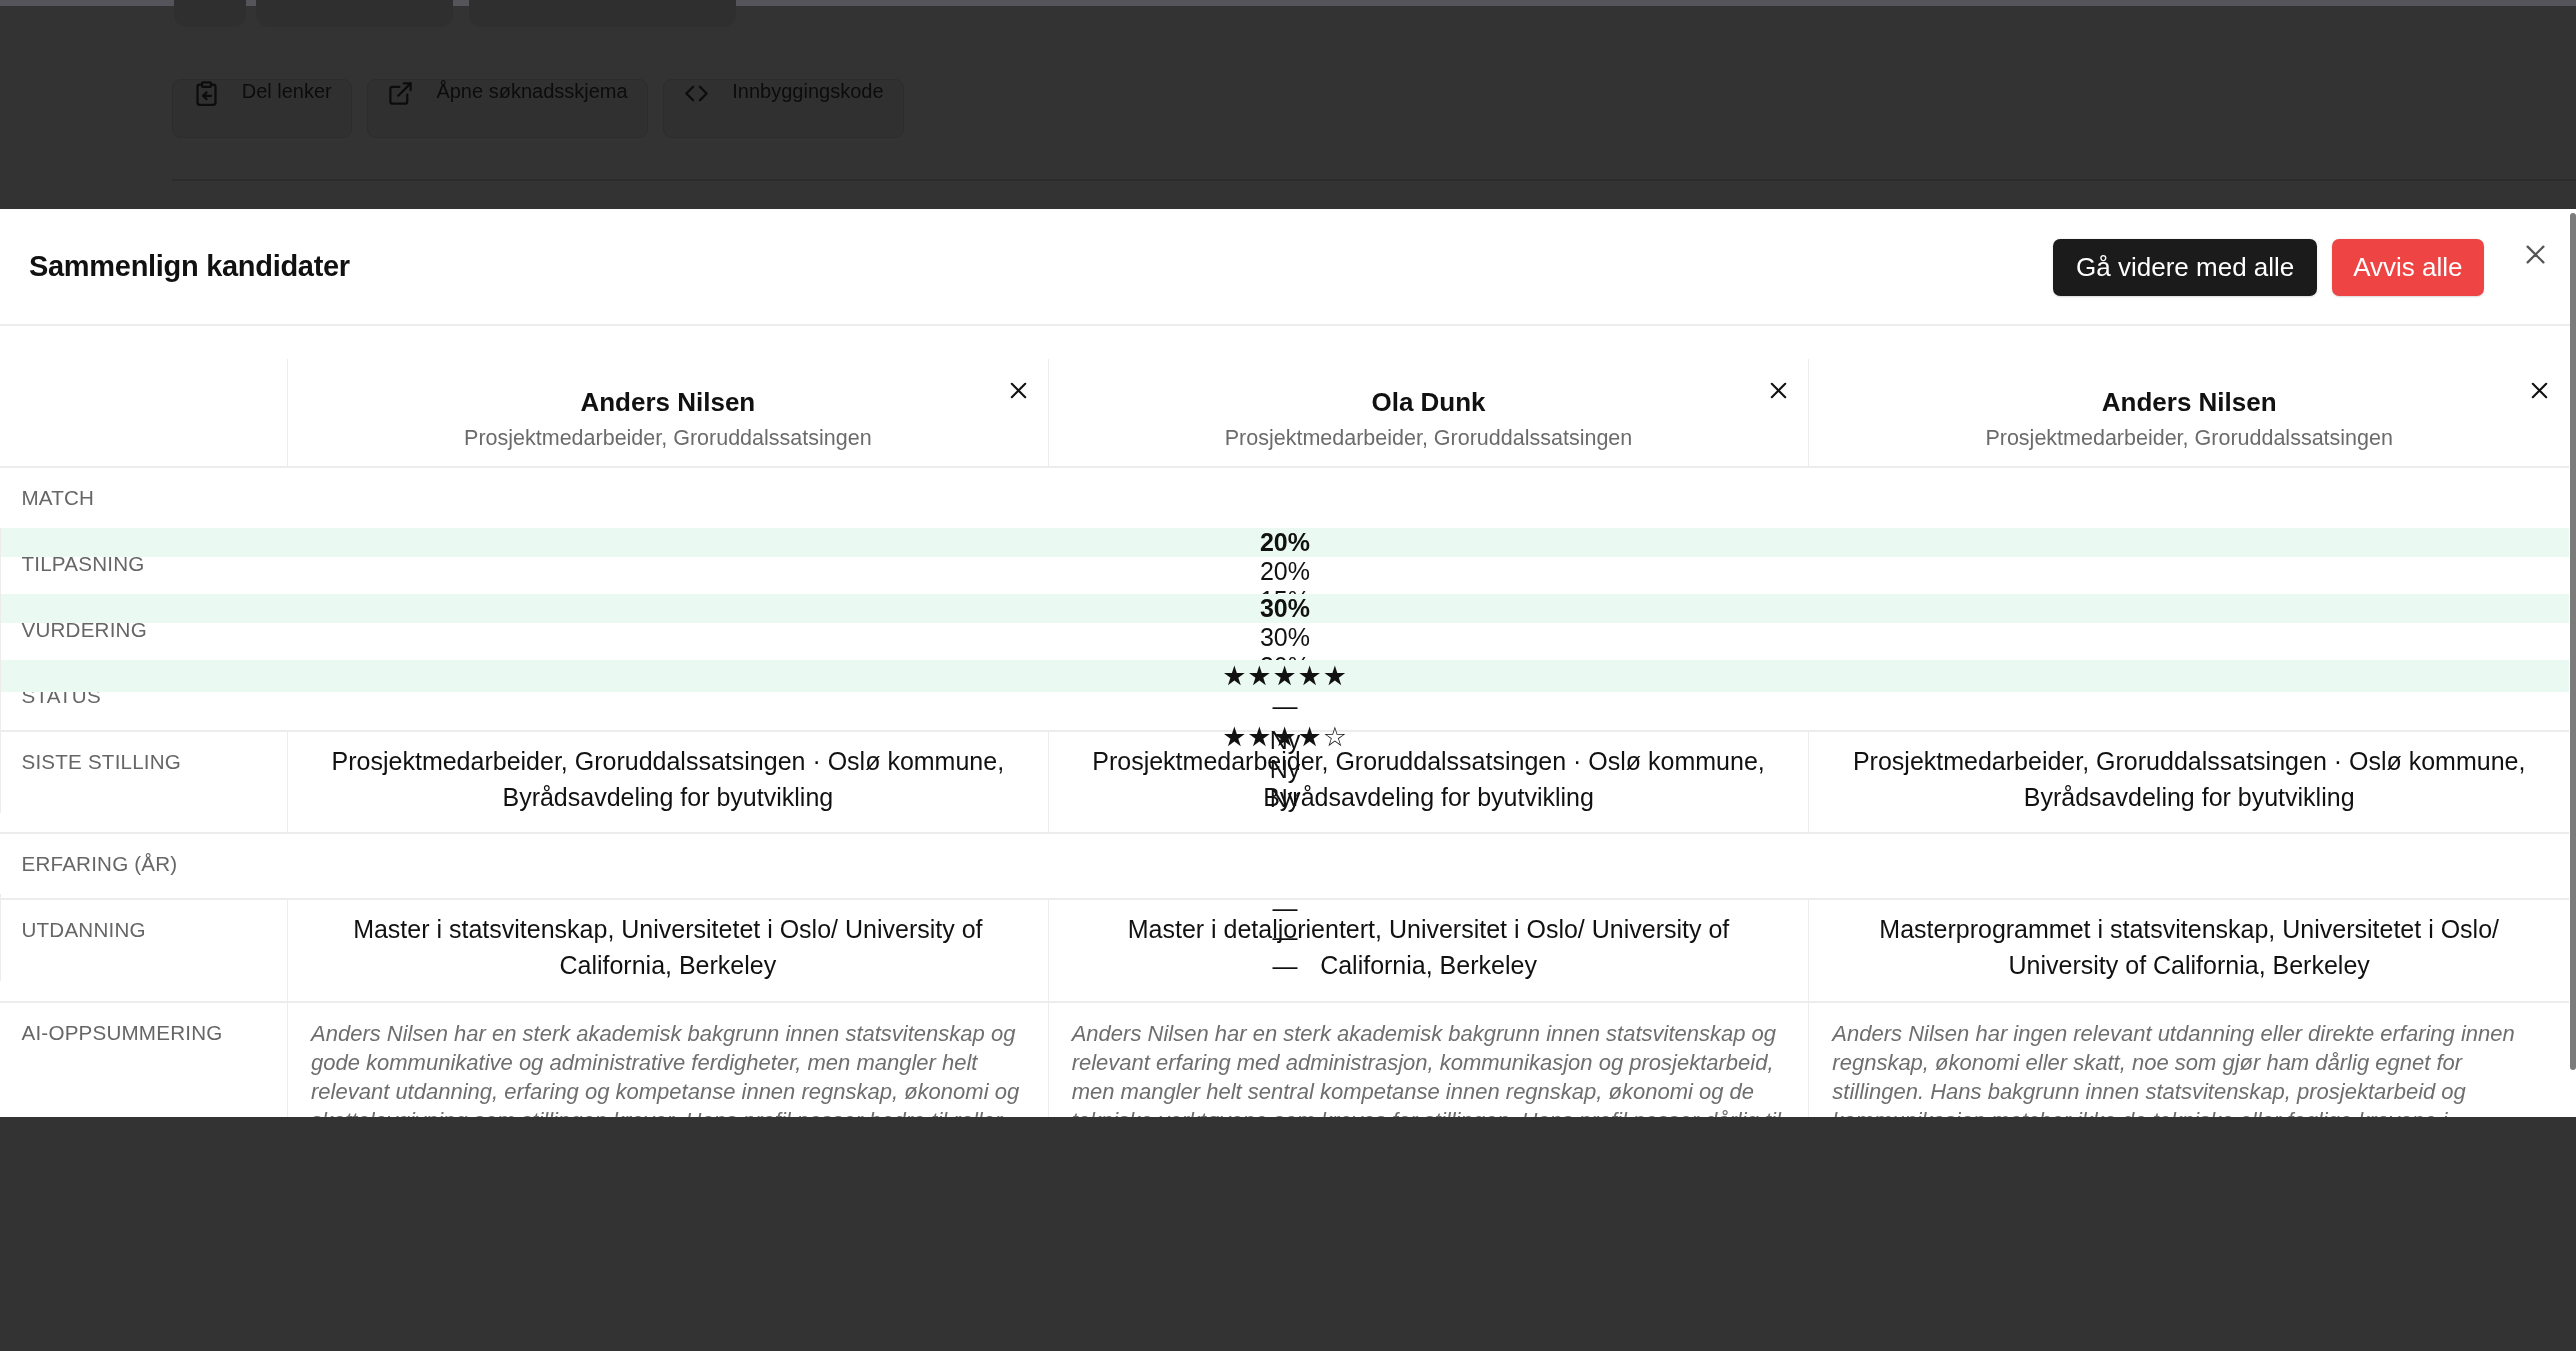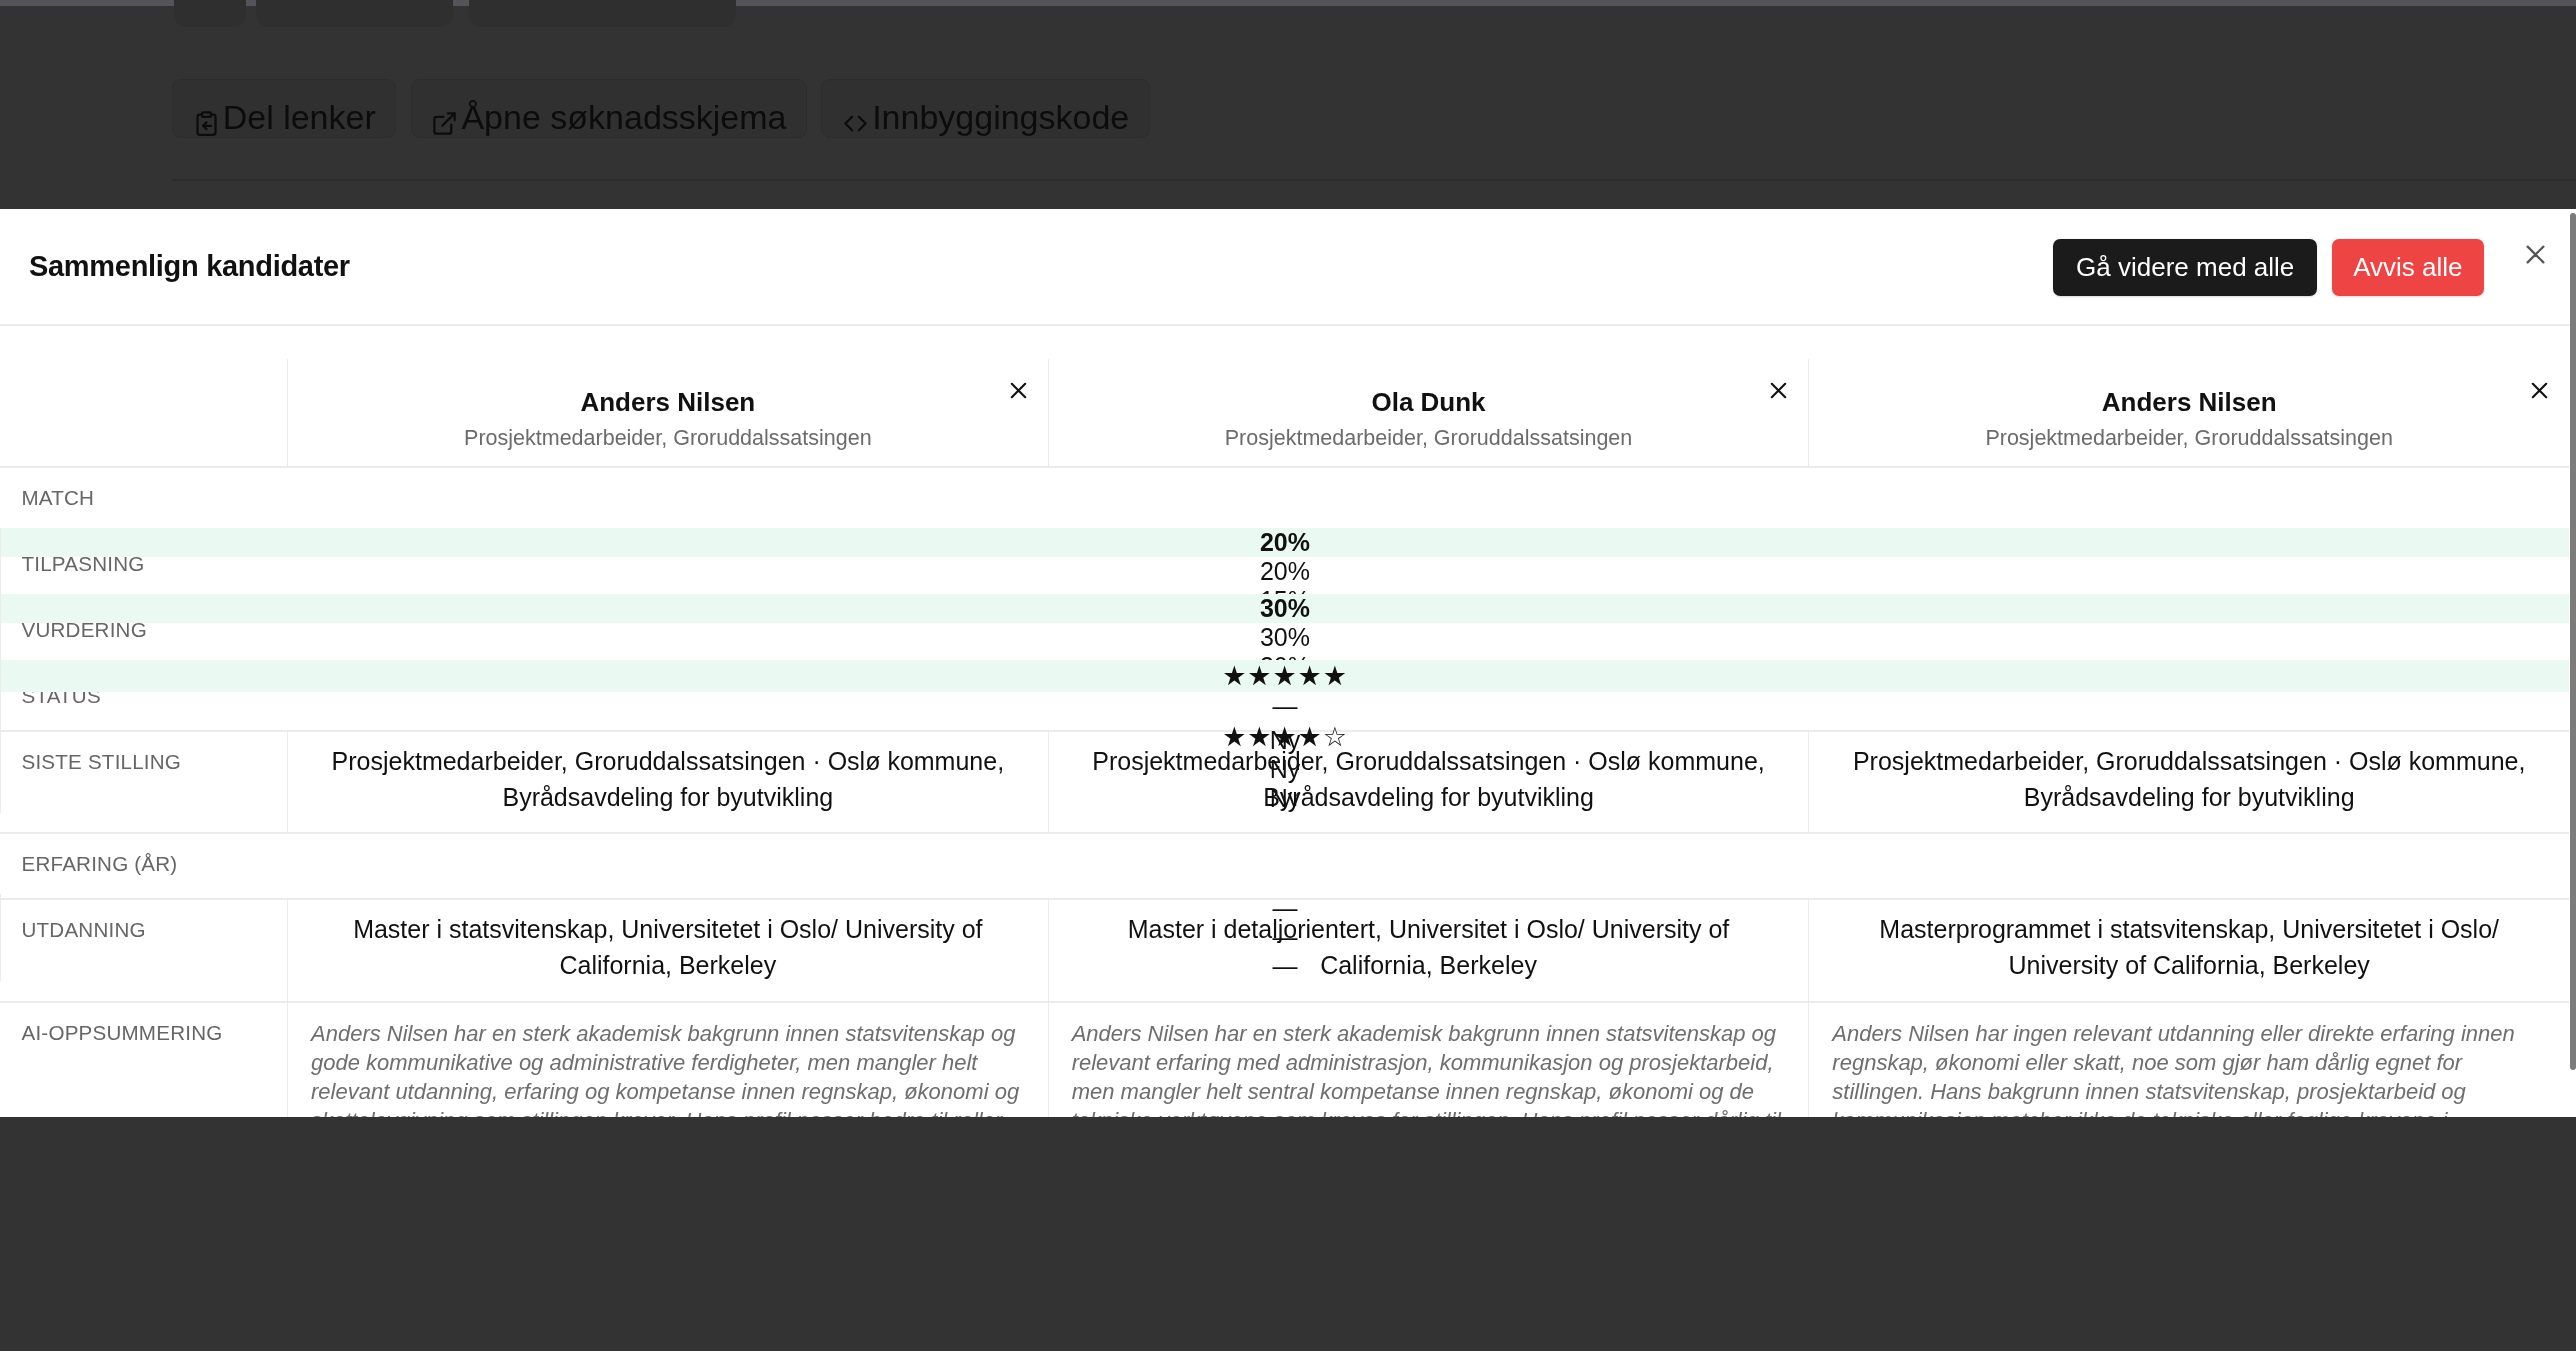"Del lenker" .bg-btn { align-items: flex-end -> flex-start; font-size: 34px -> 20px; gap: 3px -> 22px }
